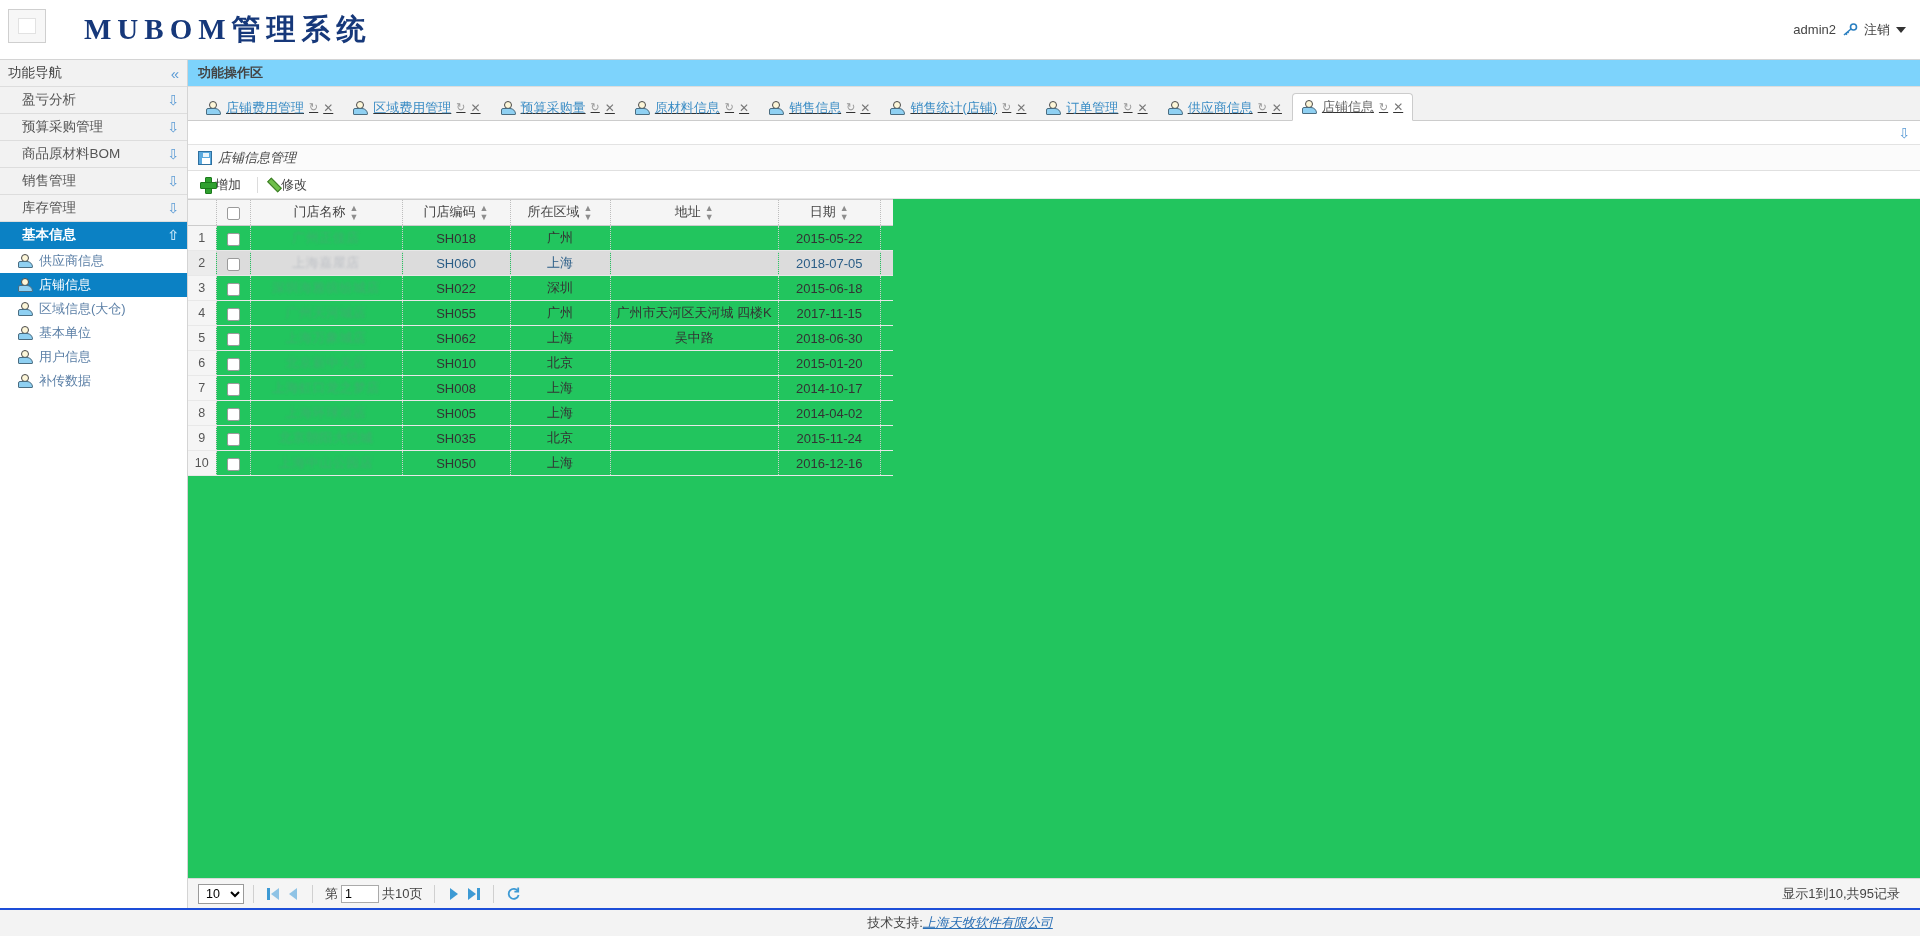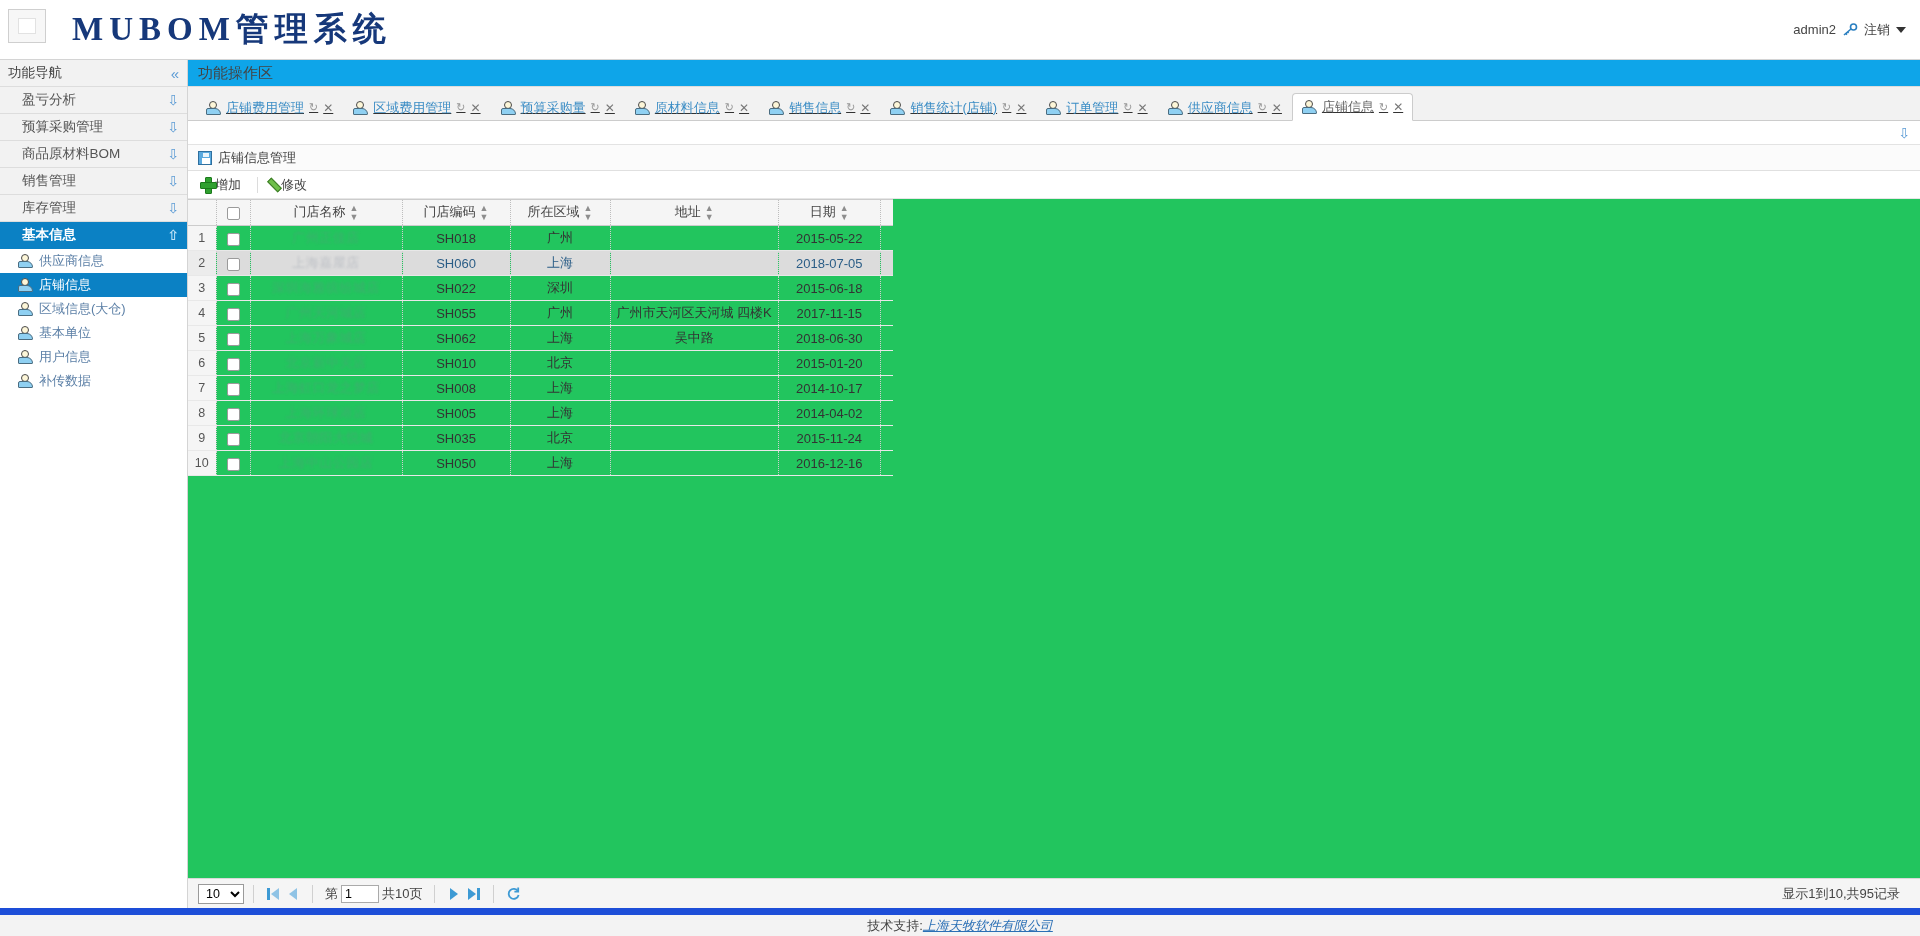"MUBOM管理系统" .app-title { font-size: 33px -> 29px; margin-left: 26px -> 38px }
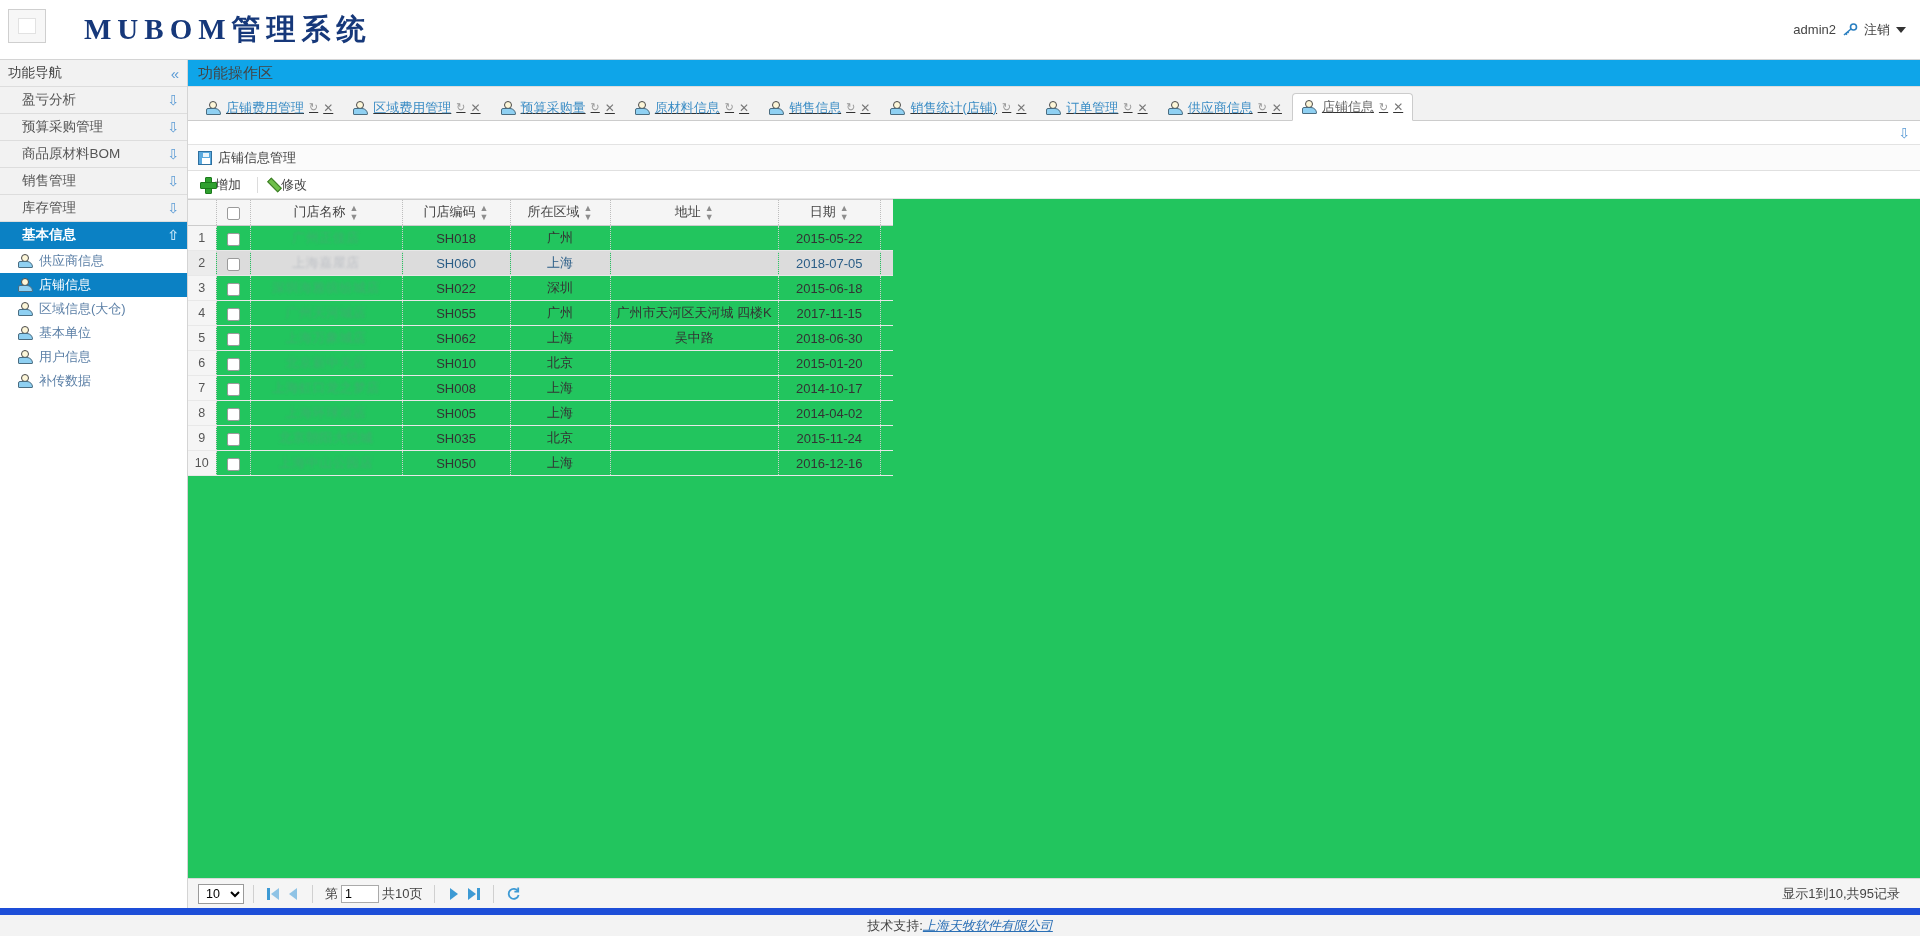"功能操作区" .main-head { background: #0ea5e9 -> #7dd3fc; font-size: 15px -> 13px; font-weight: none -> bold }
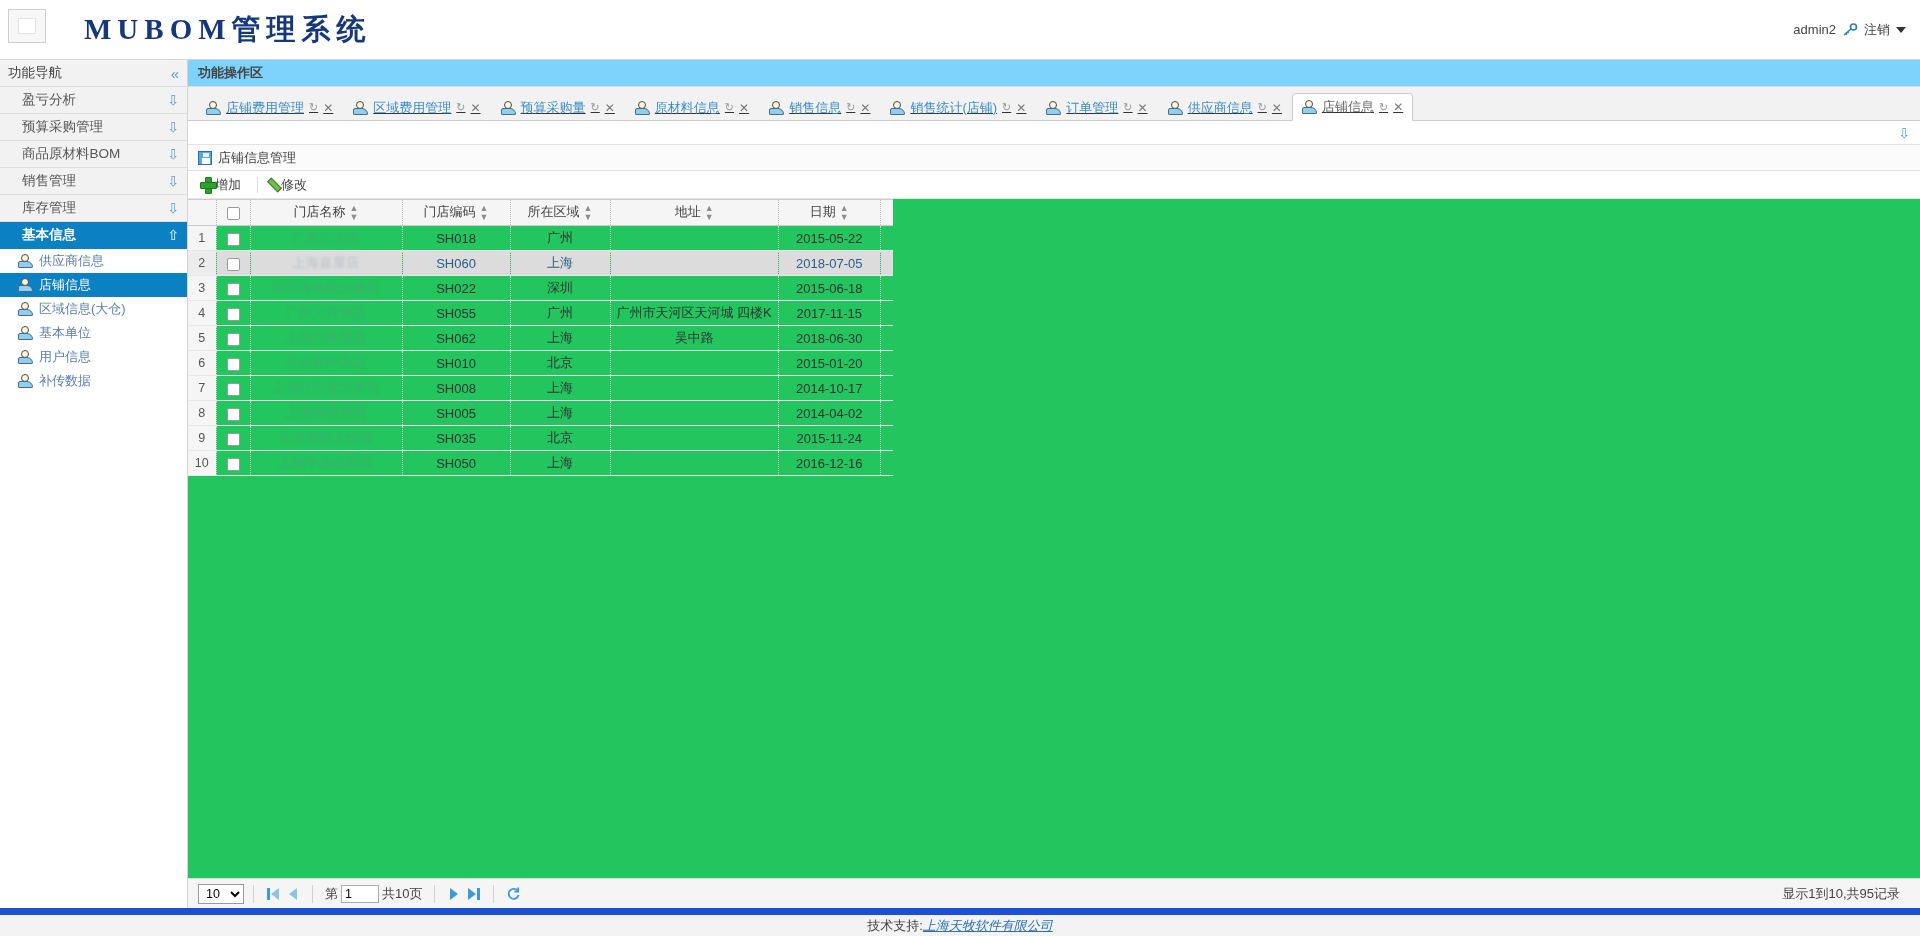"店铺信息管理" .content-title { font-style: none -> italic }
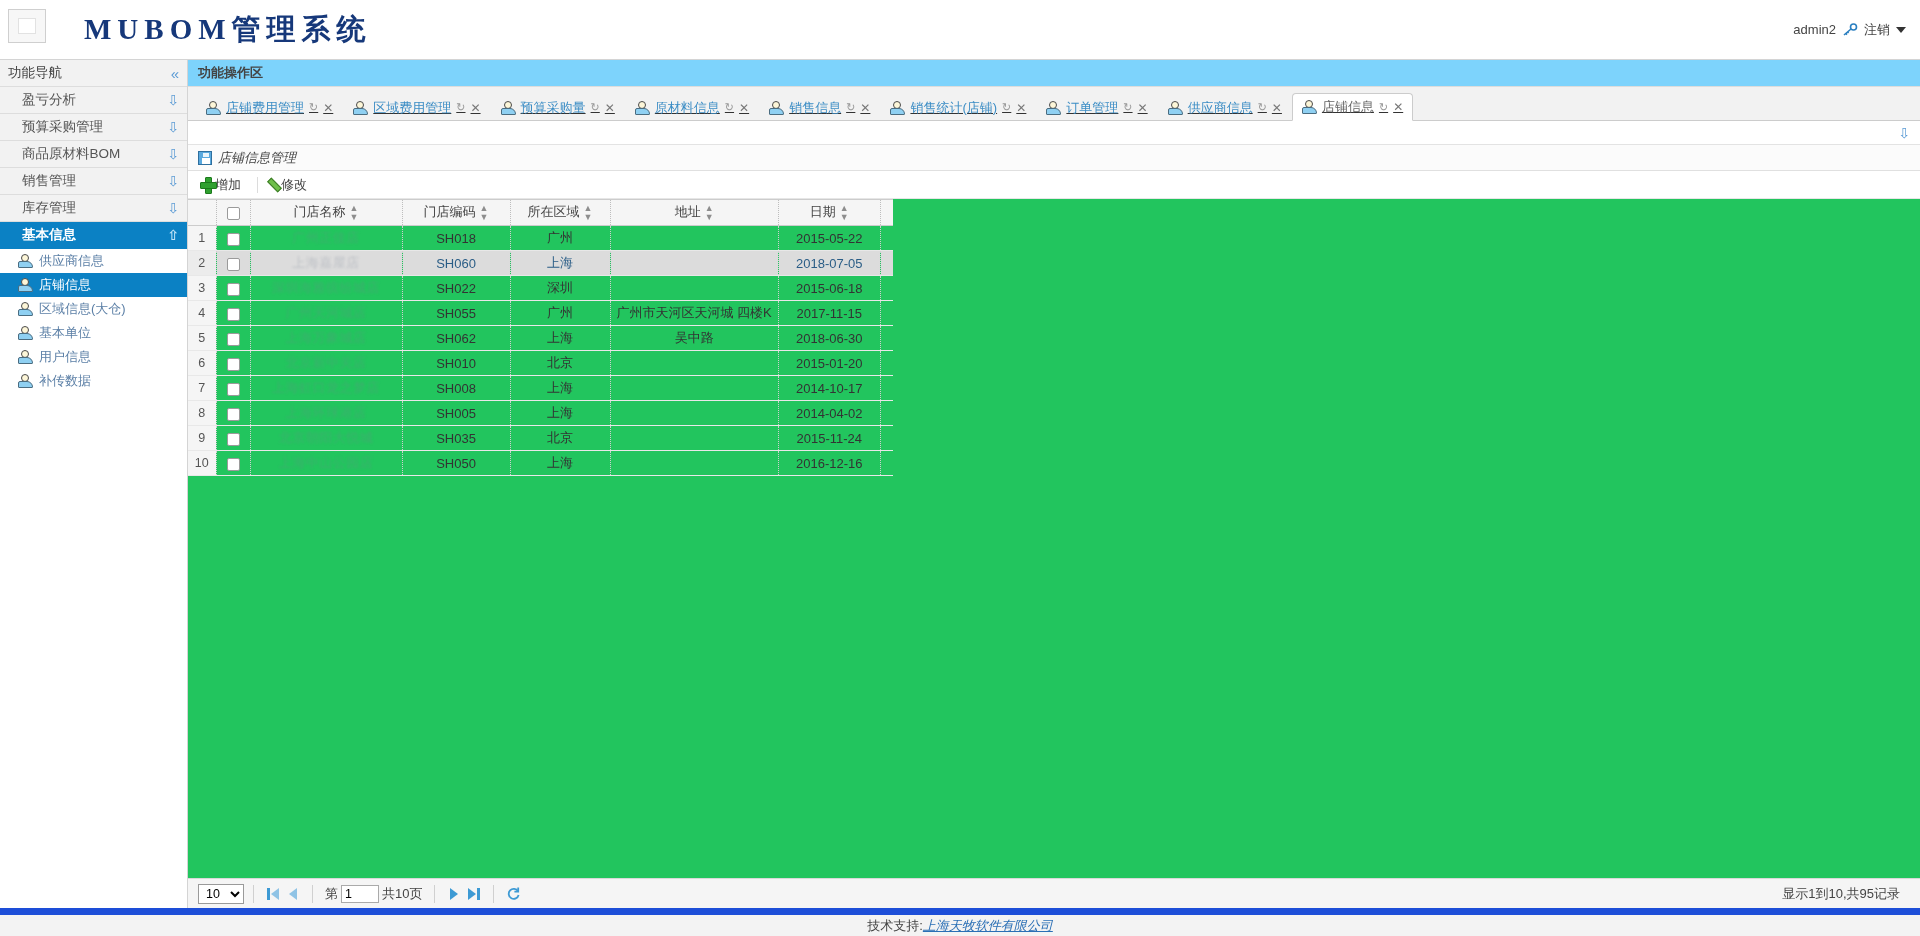"技术支持:" .footer { border-top: 7px solid #1d4ed8 -> 2px solid #1d4ed8 }
